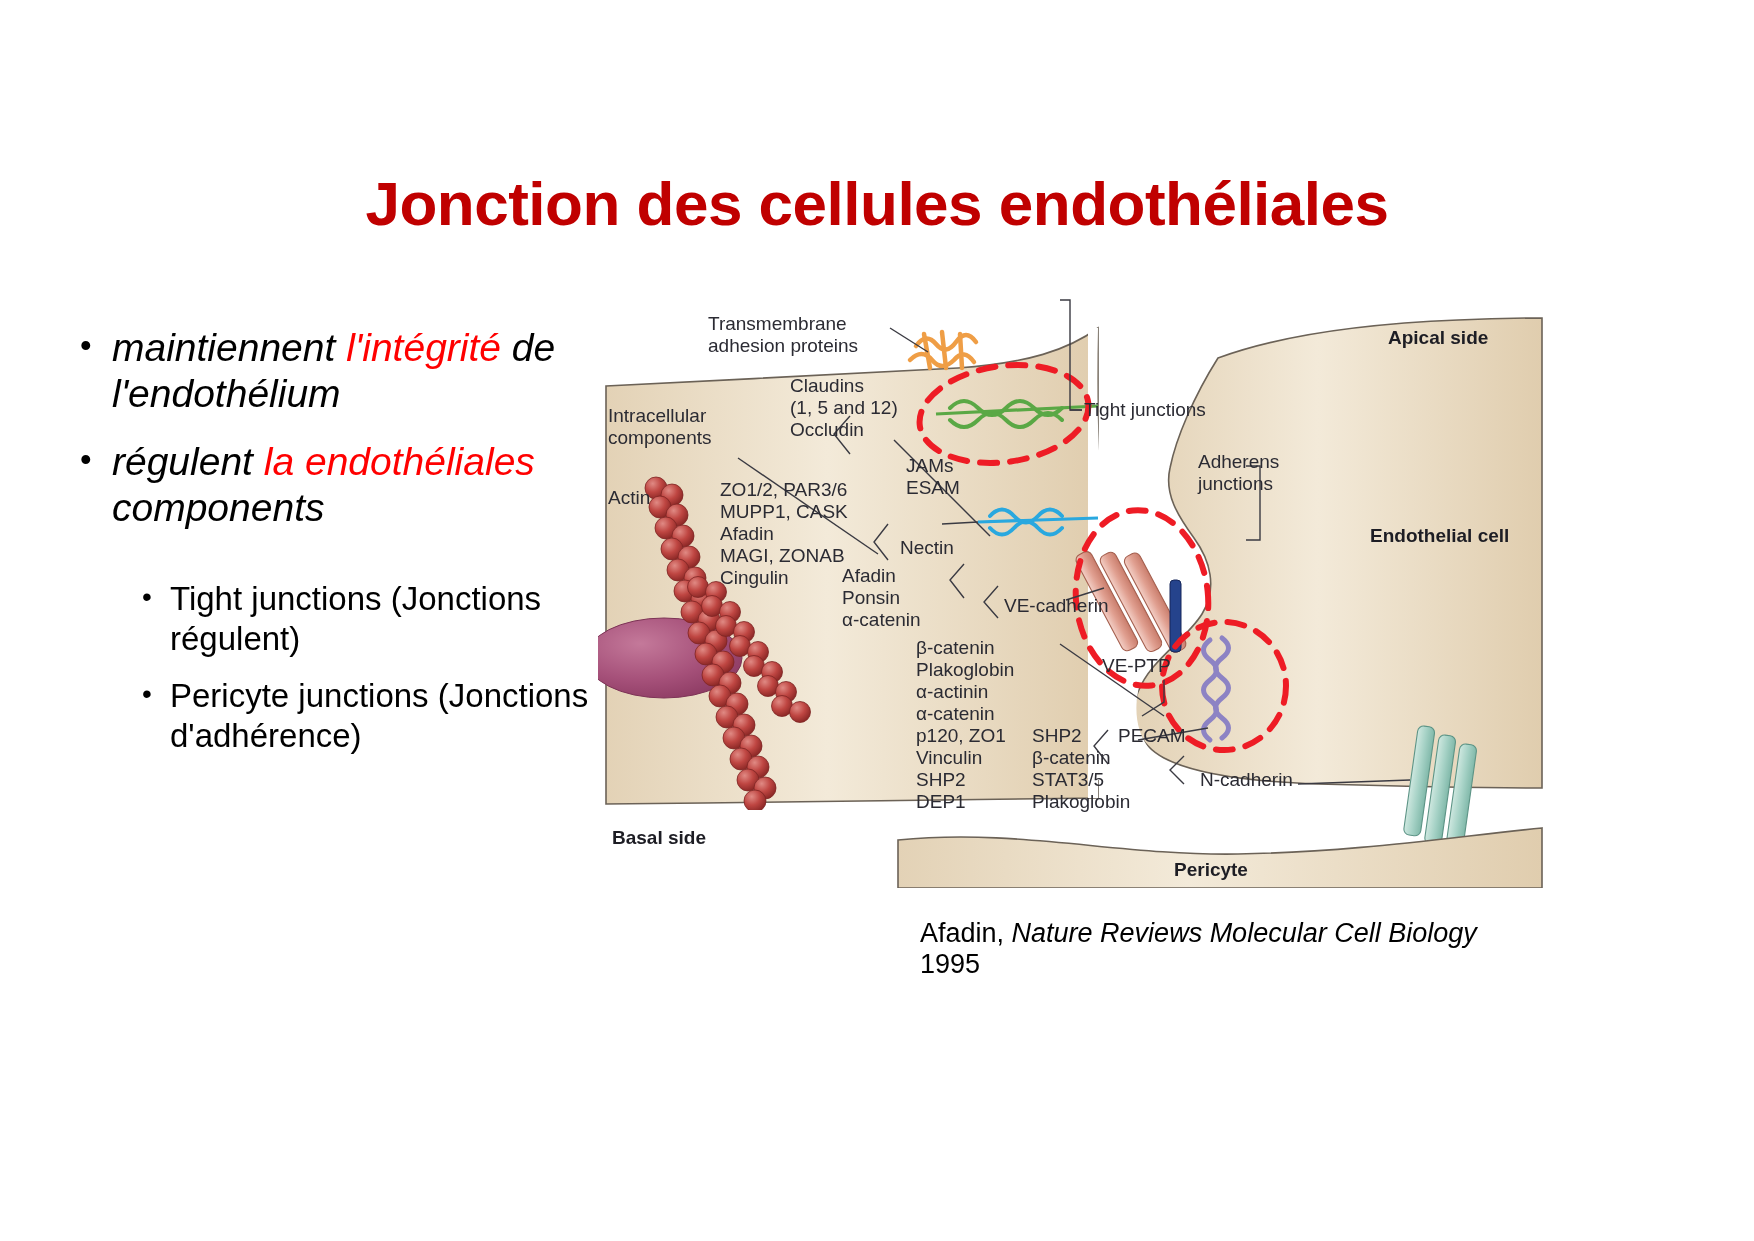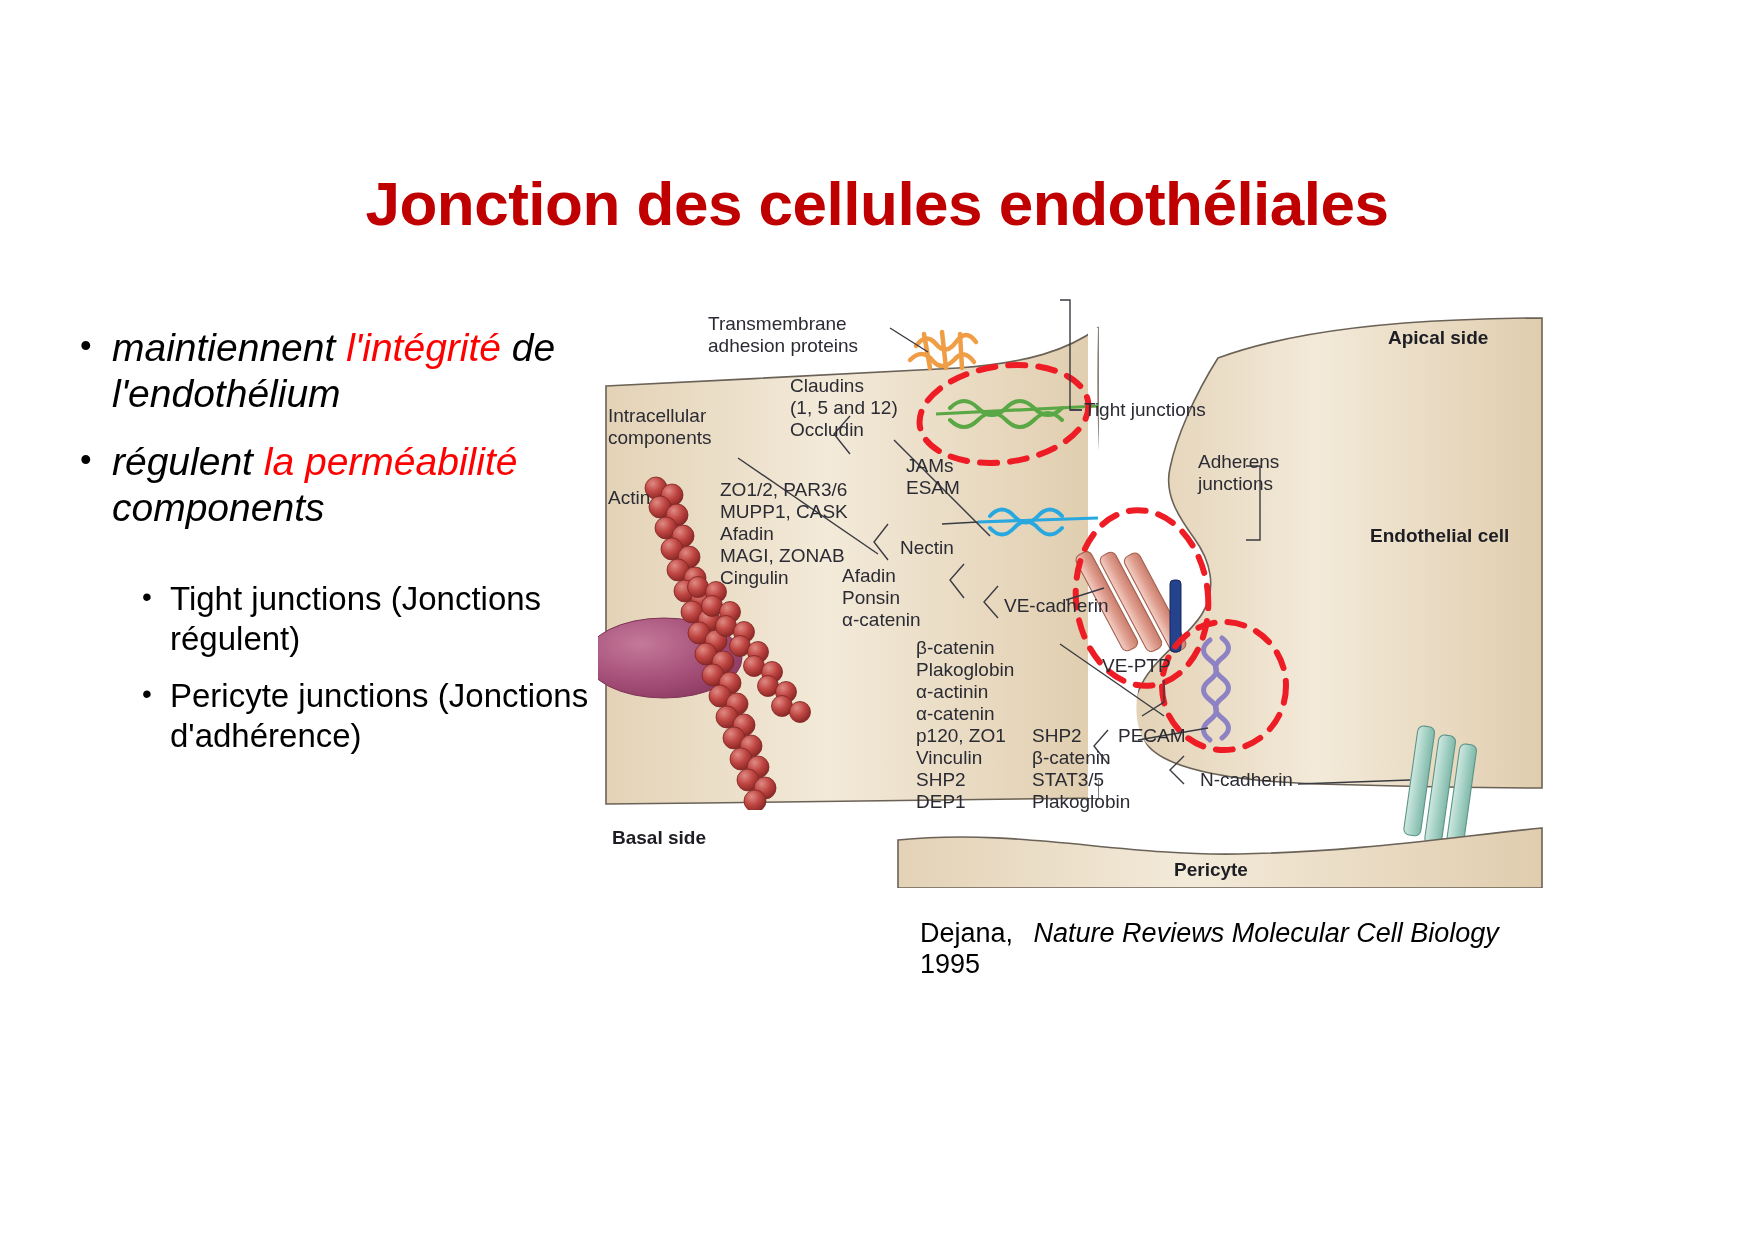"la perméabilité" span.hl { text: perméabilité -> endothéliales }
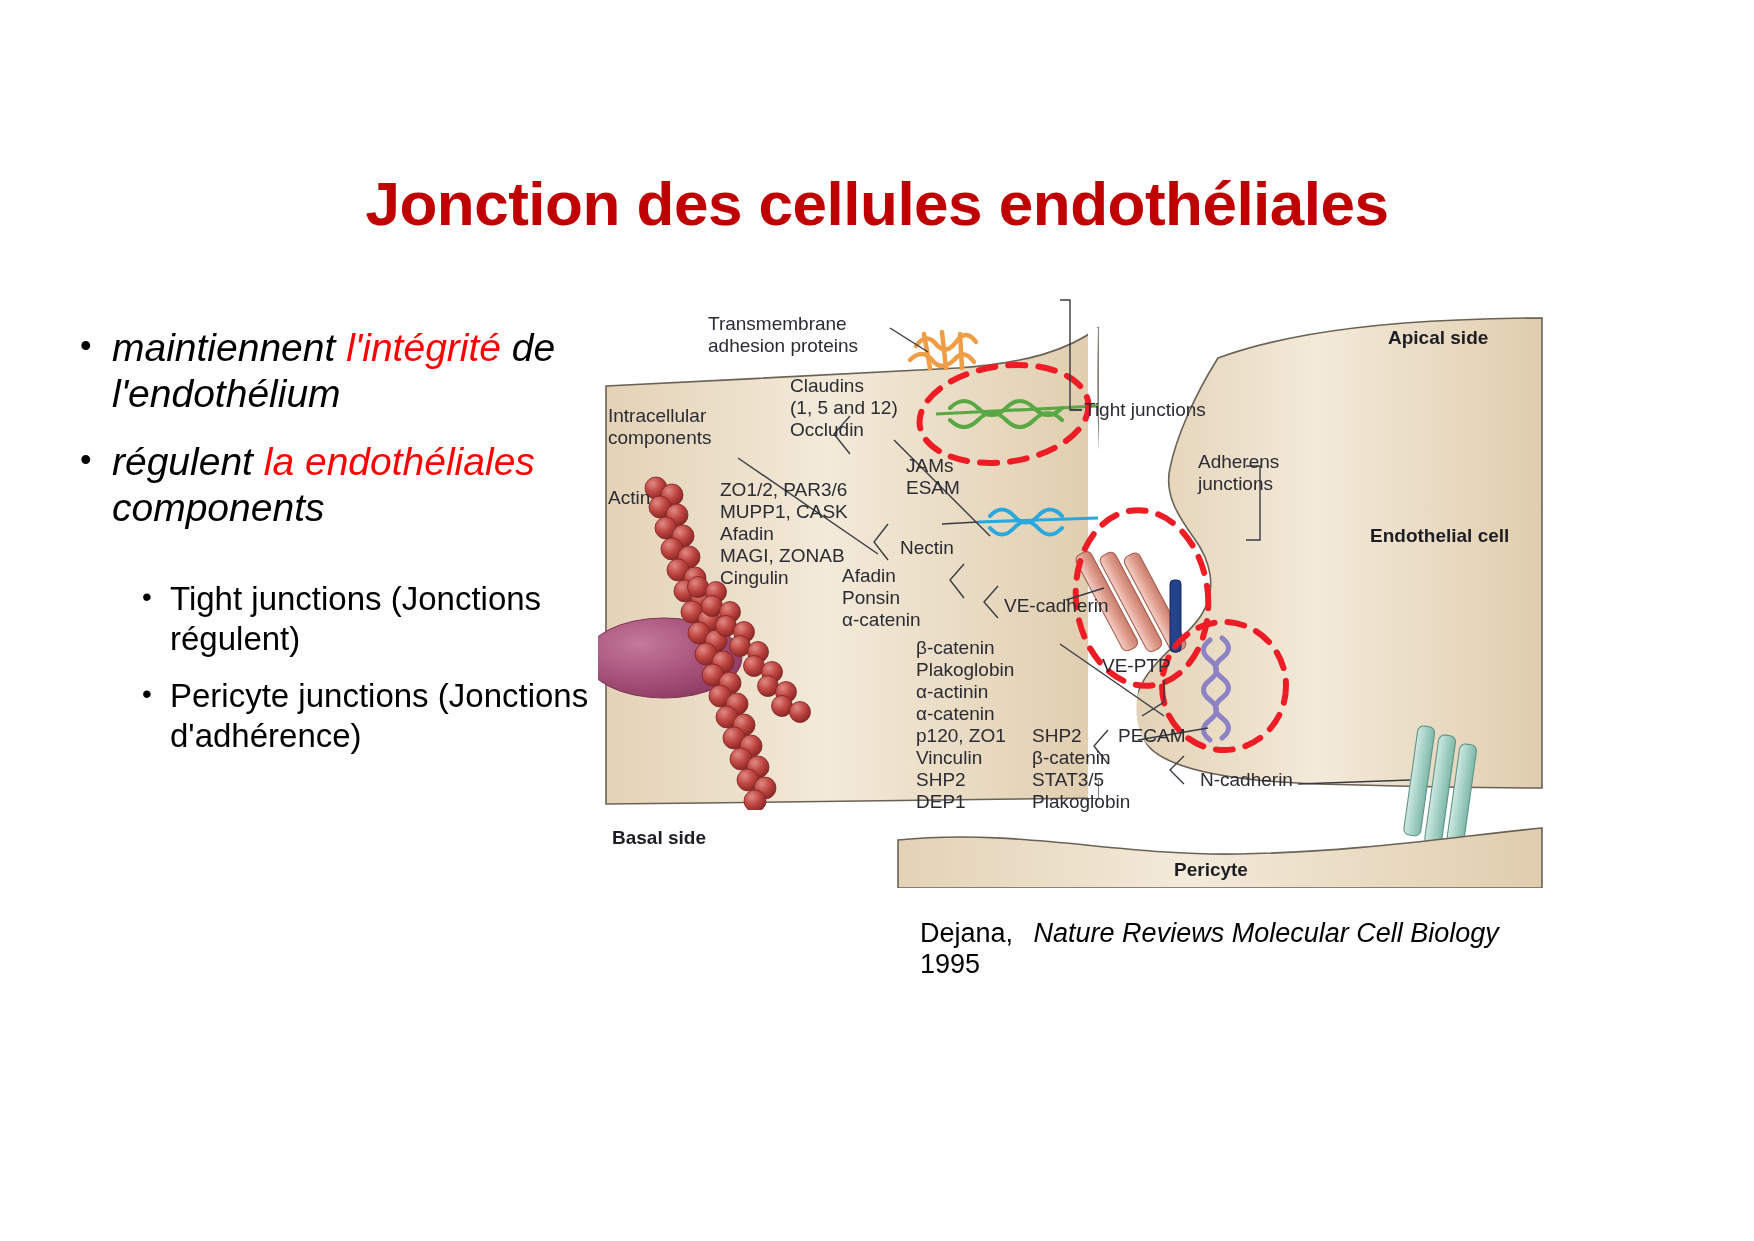"Dejana," span { text: Dejana -> Afadin }
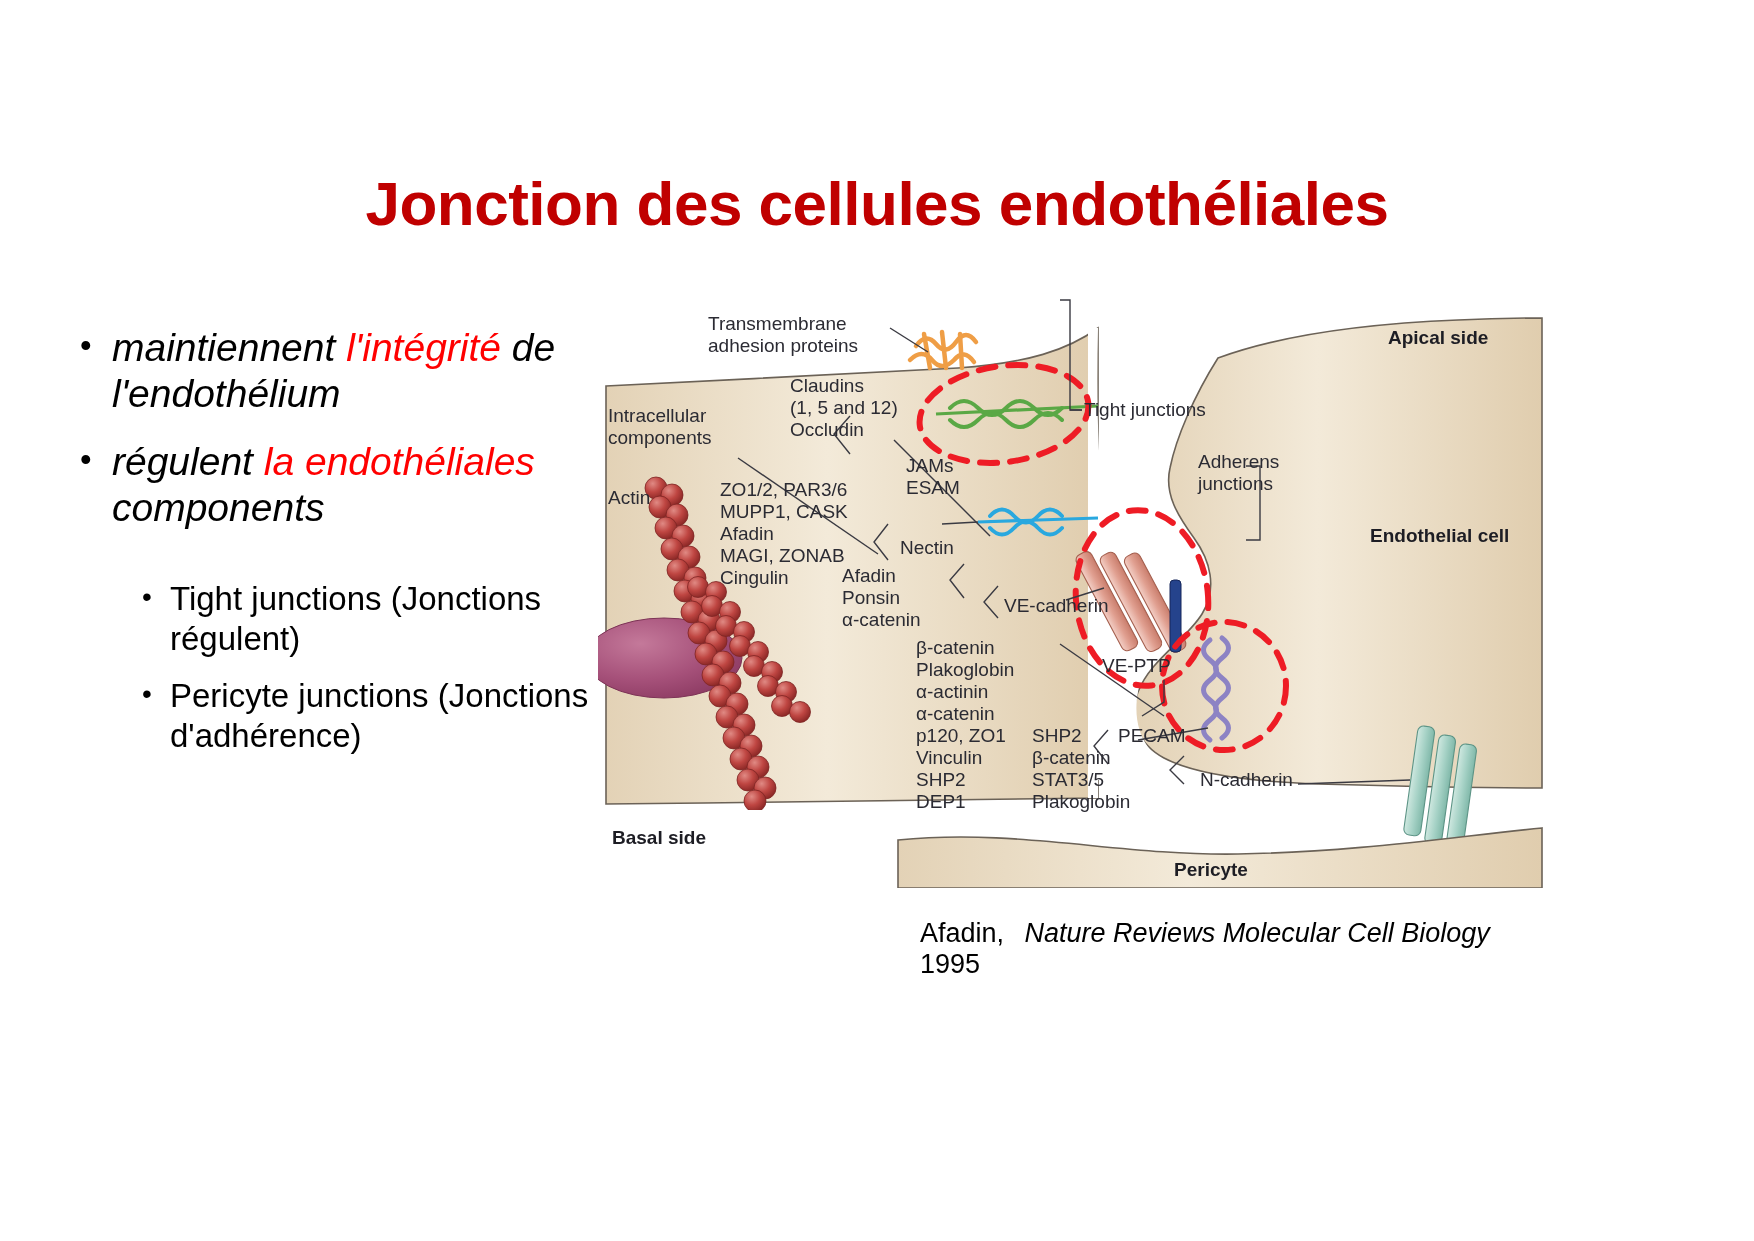"Nature Reviews Molecular Cell Biology" #citation .ital { margin-left: 13px -> none }
